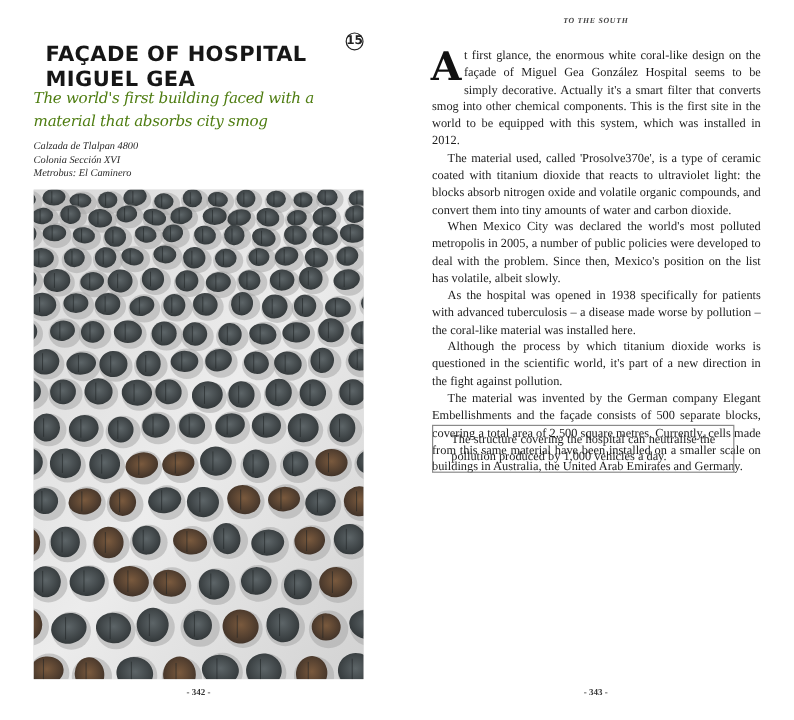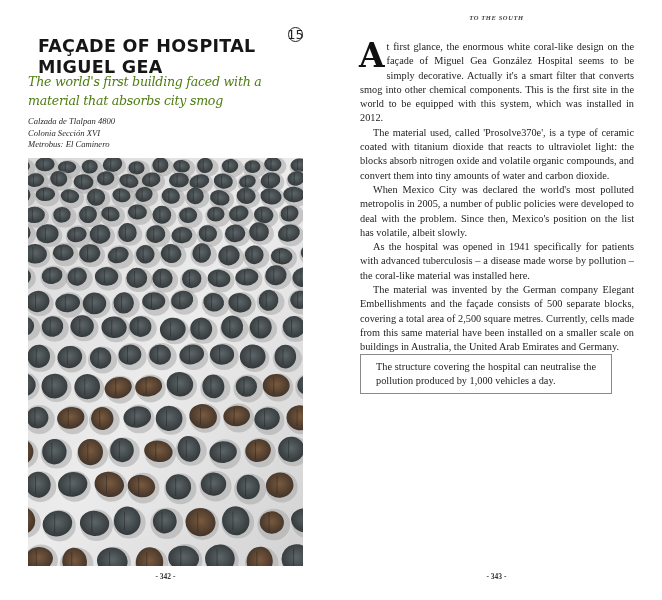"15" .entry-badge { font-size: 13px -> 10px; font-weight: normal -> bold }
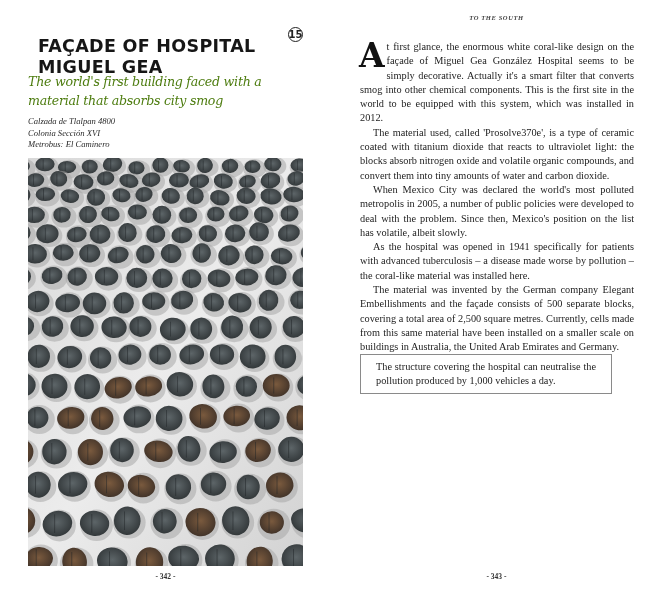"As the hospital was opened" p { text: 1941 -> 1938 }
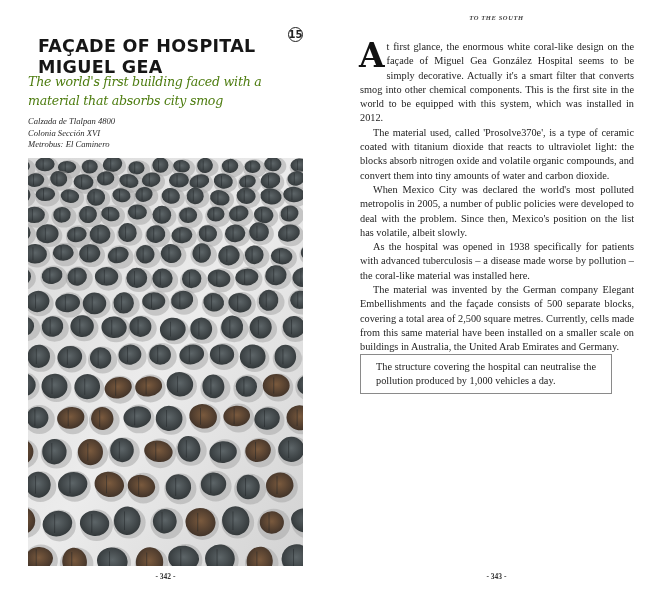"Although the process by which" p { html: none -> <p>Although the process by which titanium dioxide works is questioned in the scientific world, it's part of a new direction in the fight against pollution.</p> }
